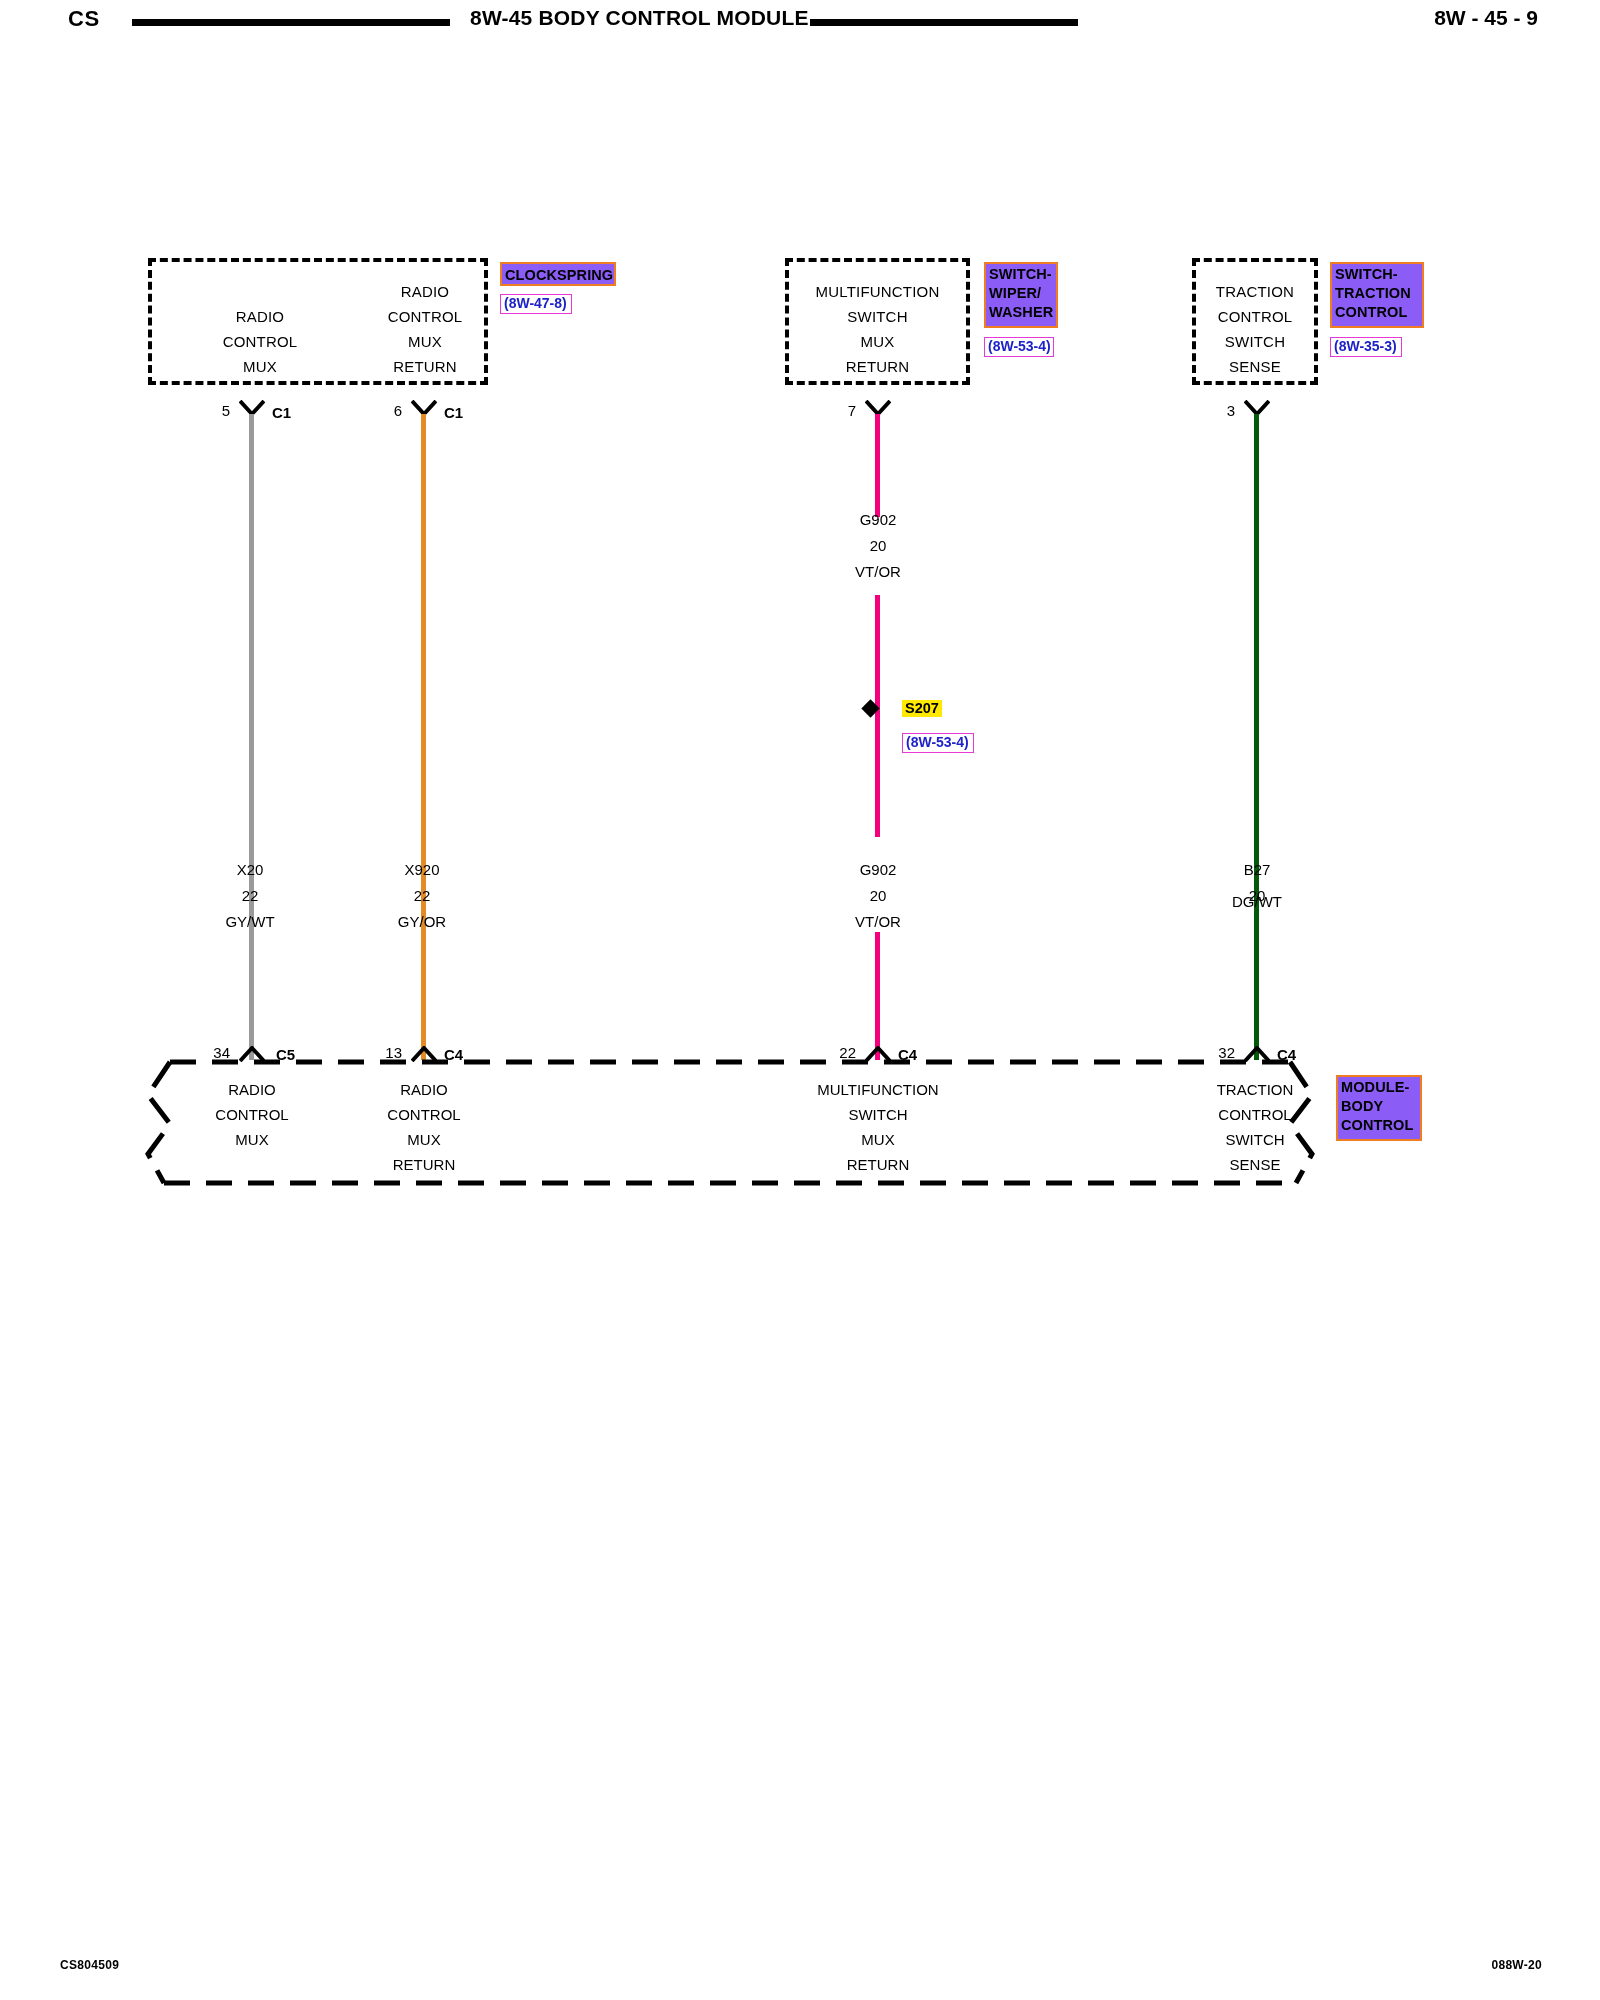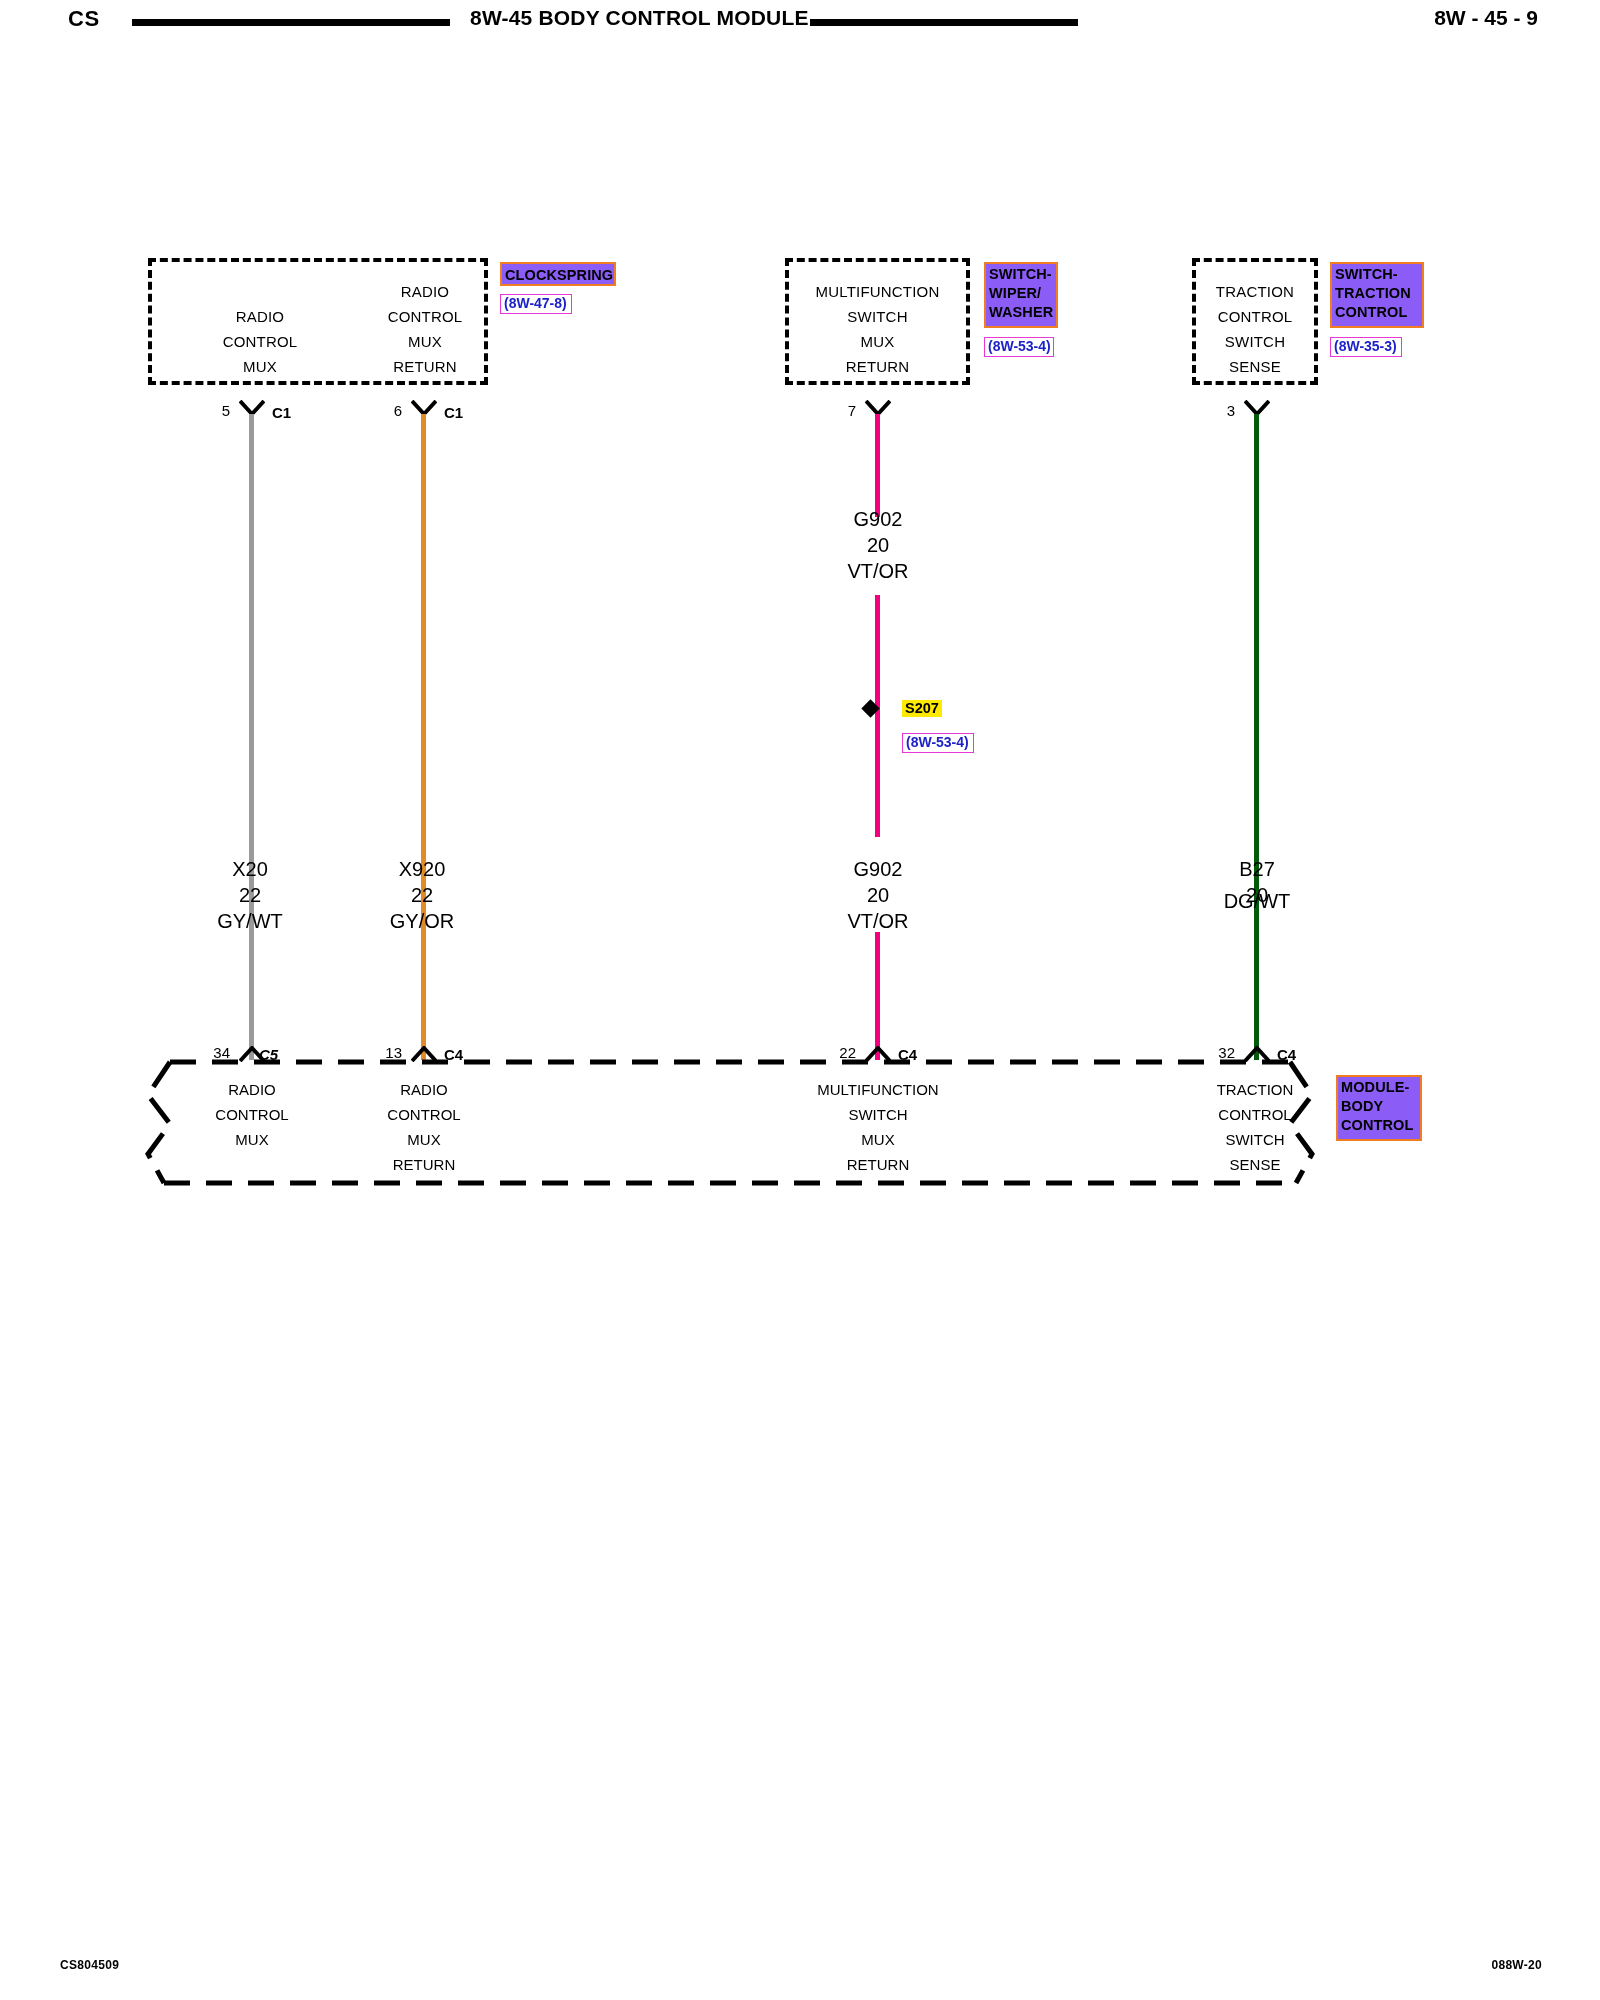"G902" .wire-spec { font-size: 20px -> 15px }
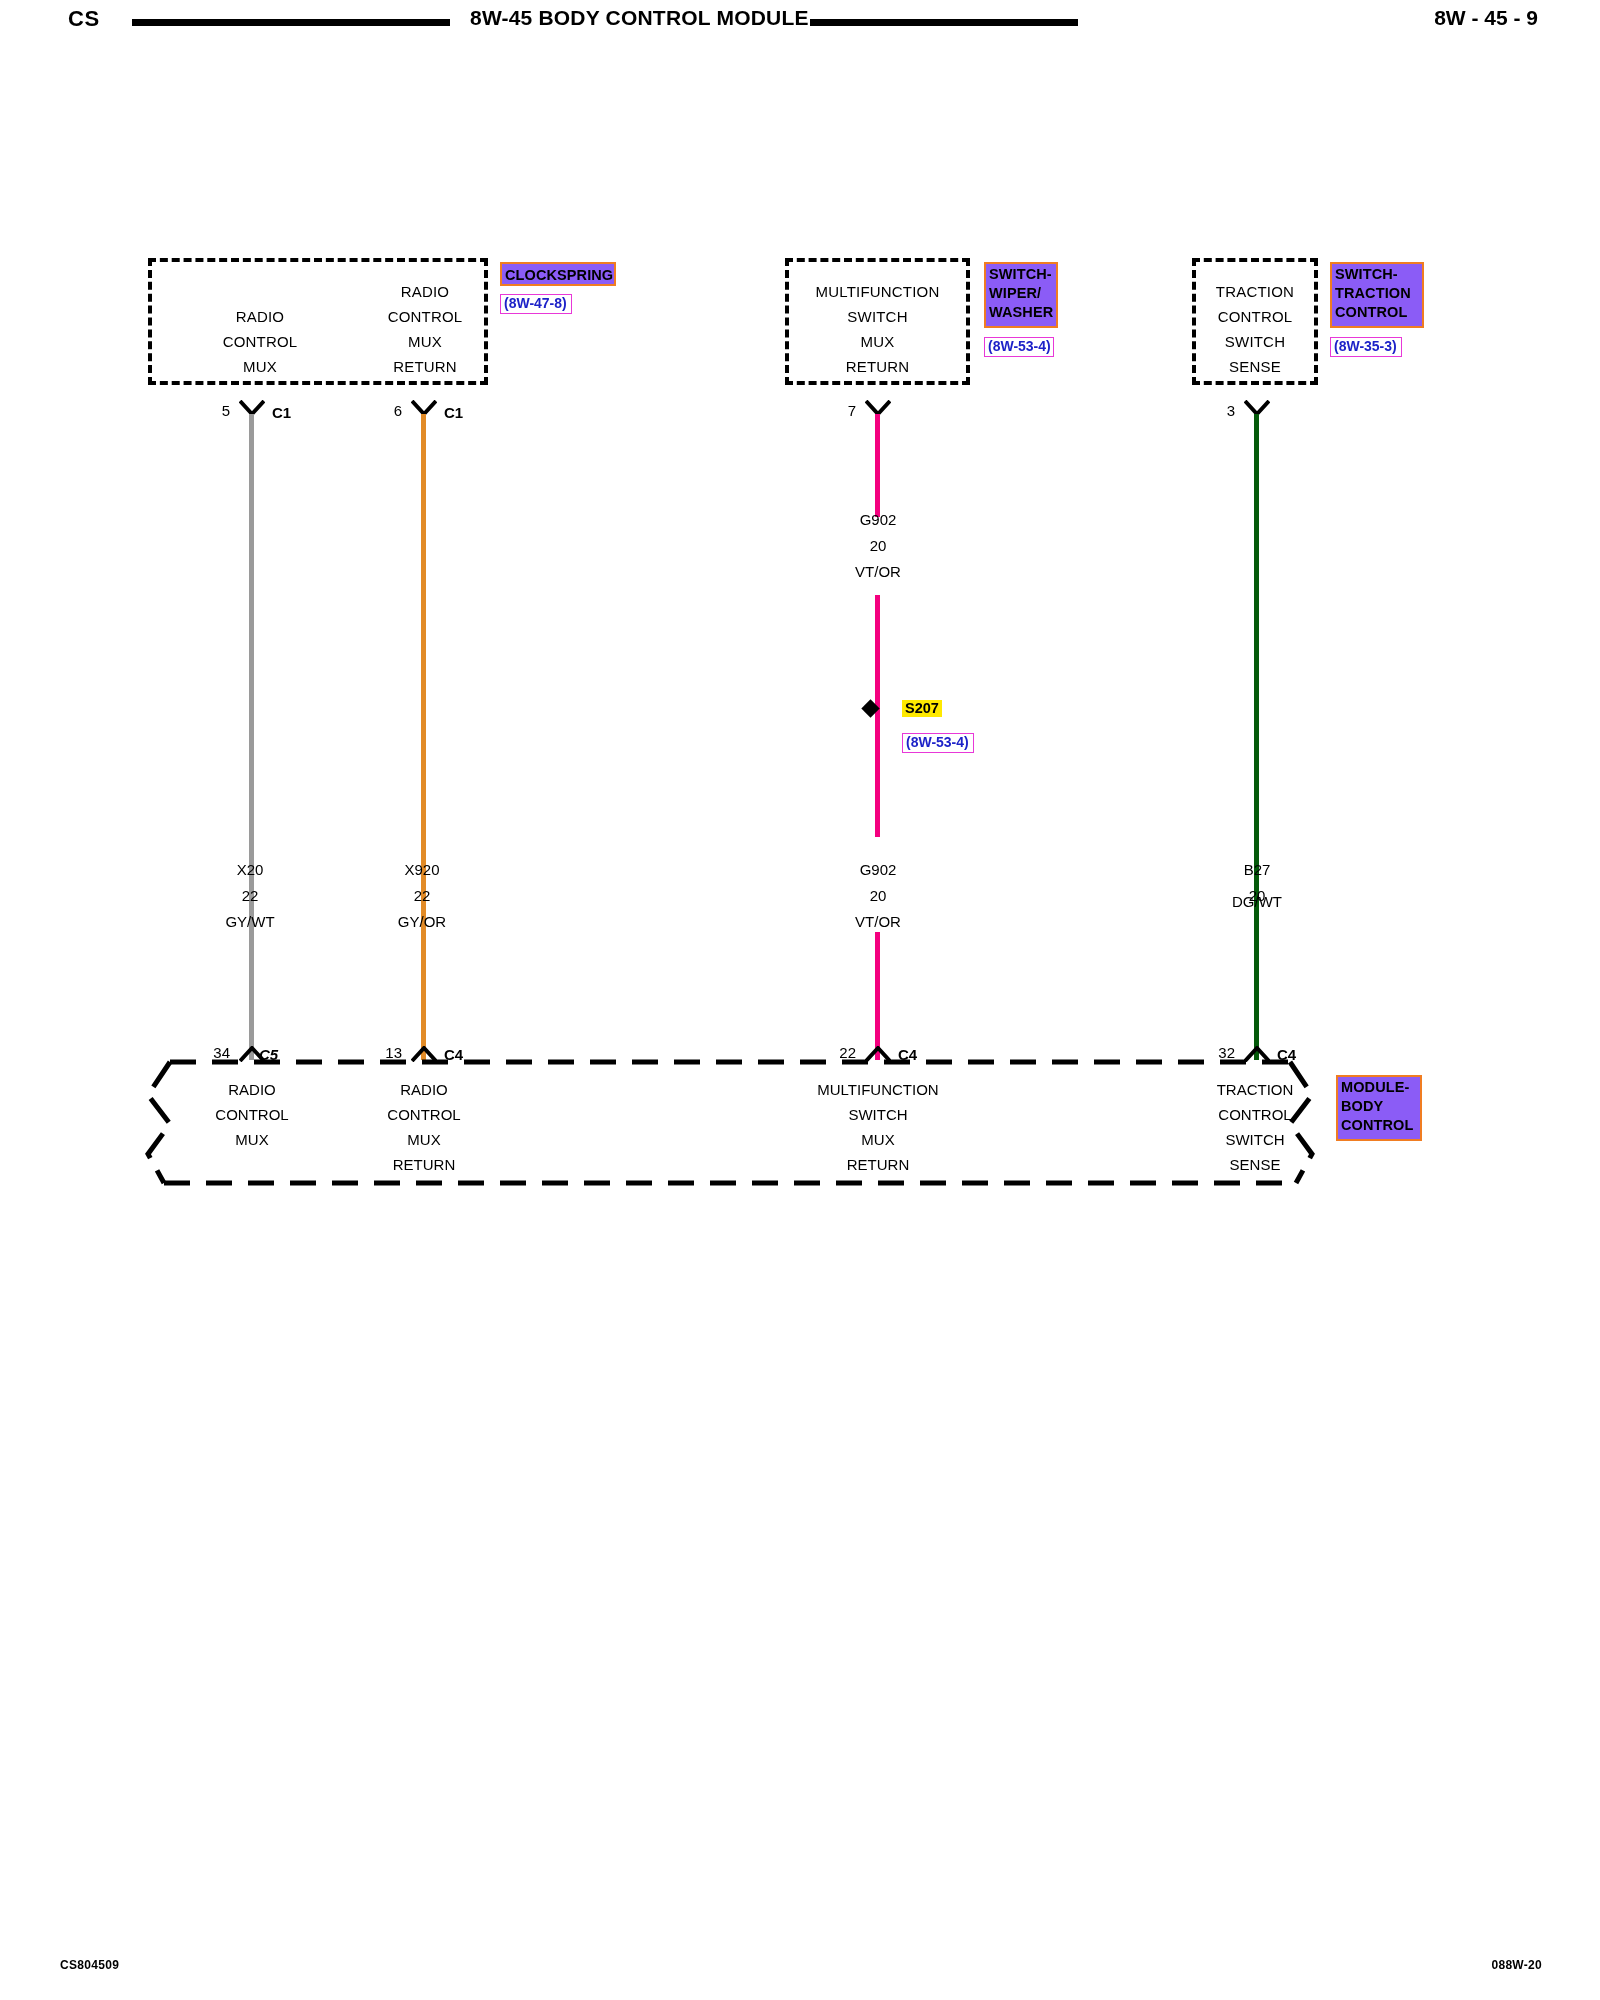"C5" div.conn-id { font-style: italic -> none; left: 259px -> 276px }
